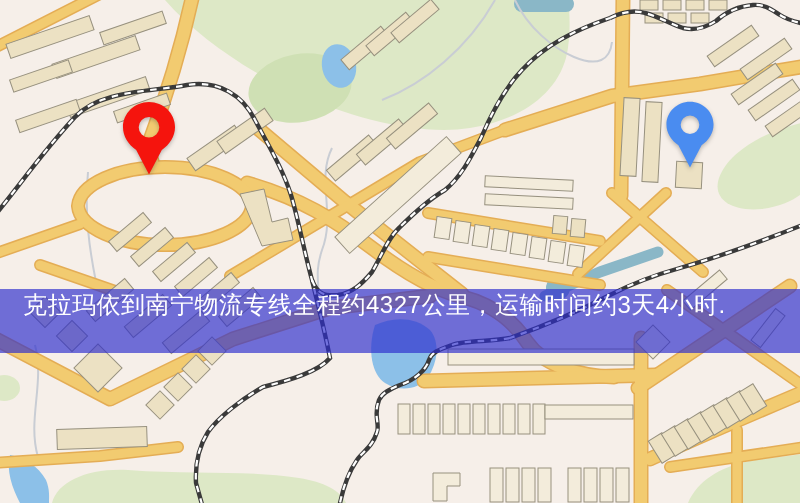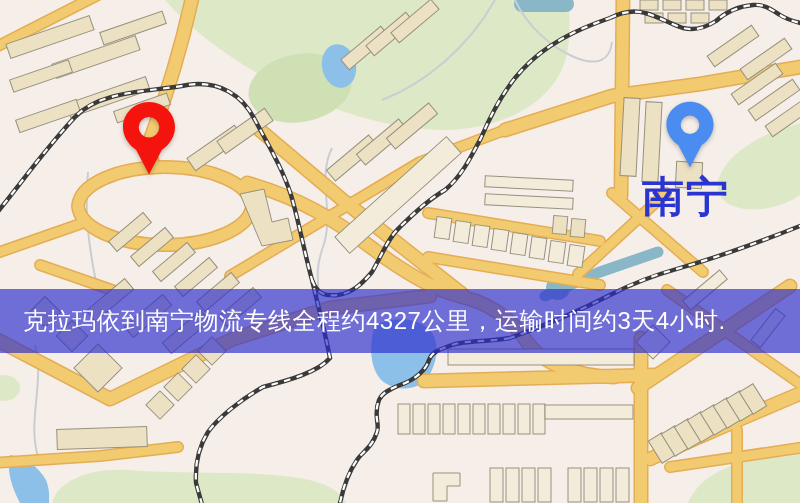"南宁" div.citylabel { html: <div>南宁</div> -> none }
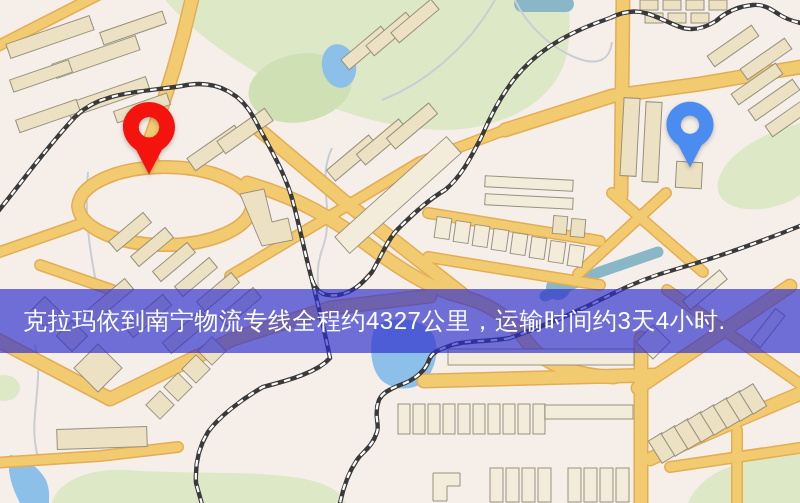"克拉玛依到南宁物流专线全程约4327公里，运输时间约3天4小时." .banner { align-items: center -> none }
